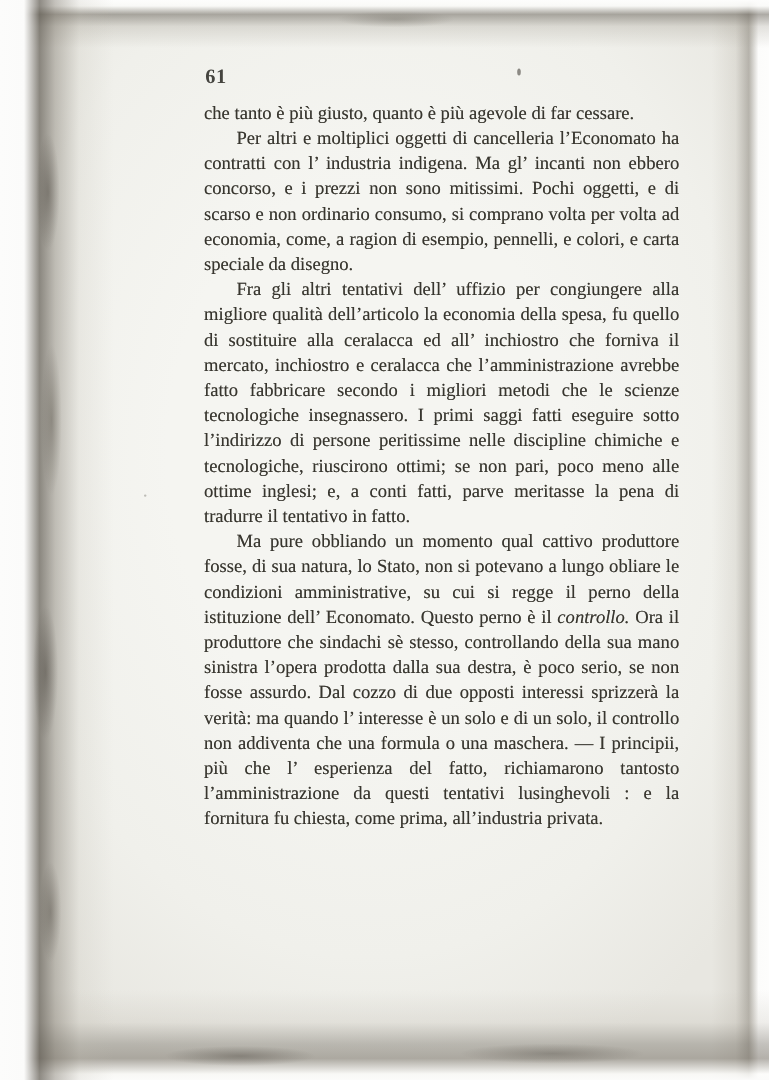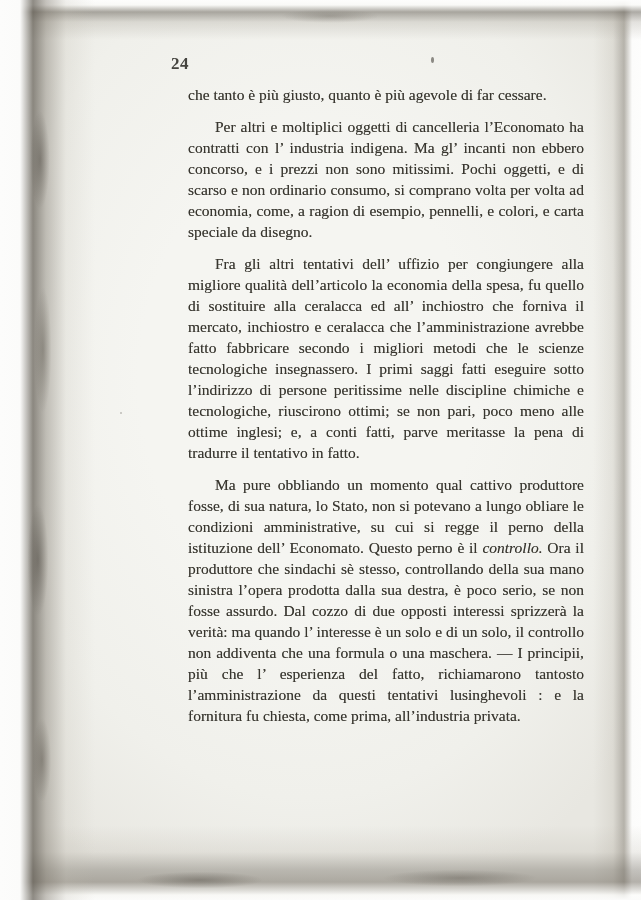"24" div.page-number { text: 24 -> 61 }
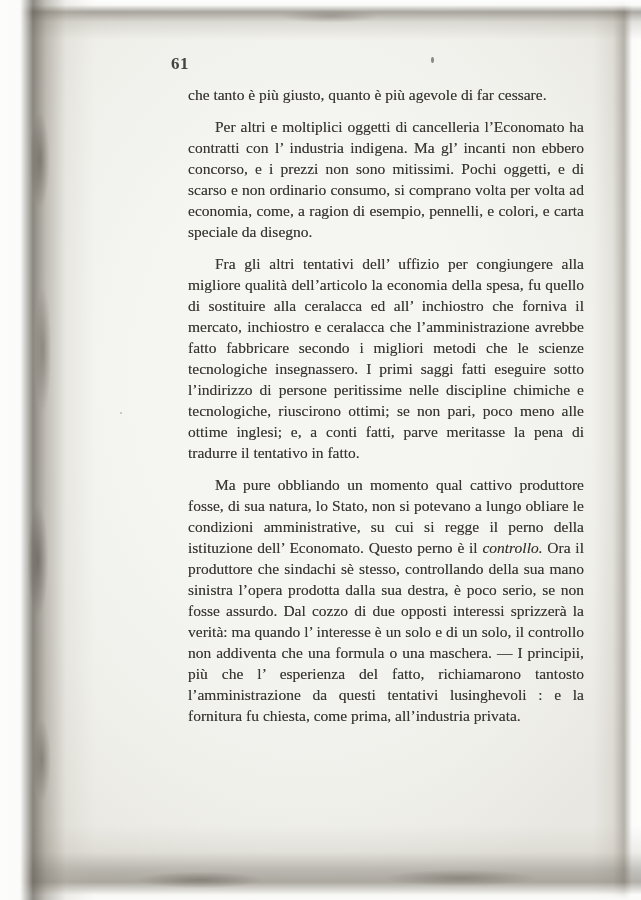"che tanto è più giusto," .text-block { left: 188px -> 170px }
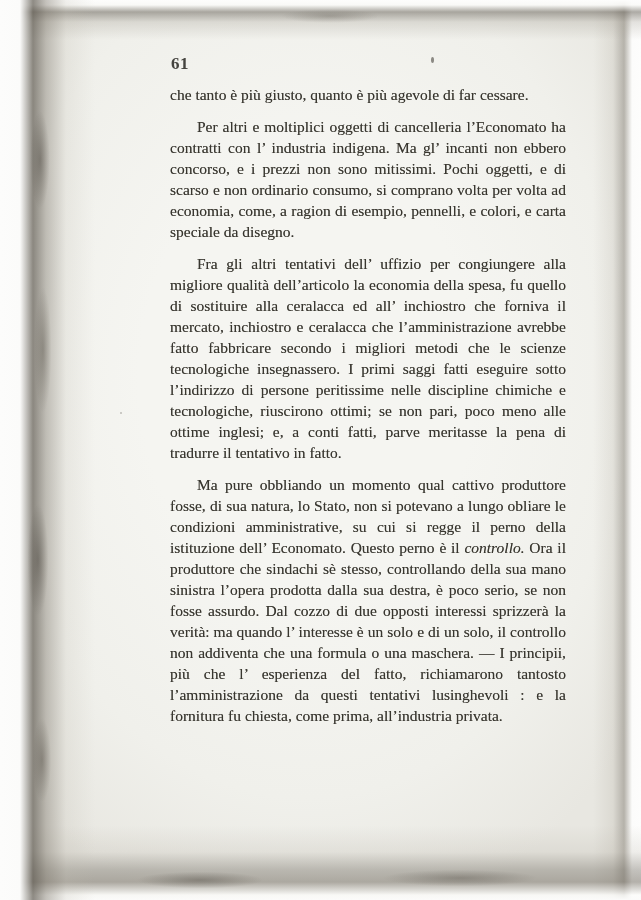"Per altri e moltiplici oggetti" .text-block p.indent { margin-top: 11px -> none }
